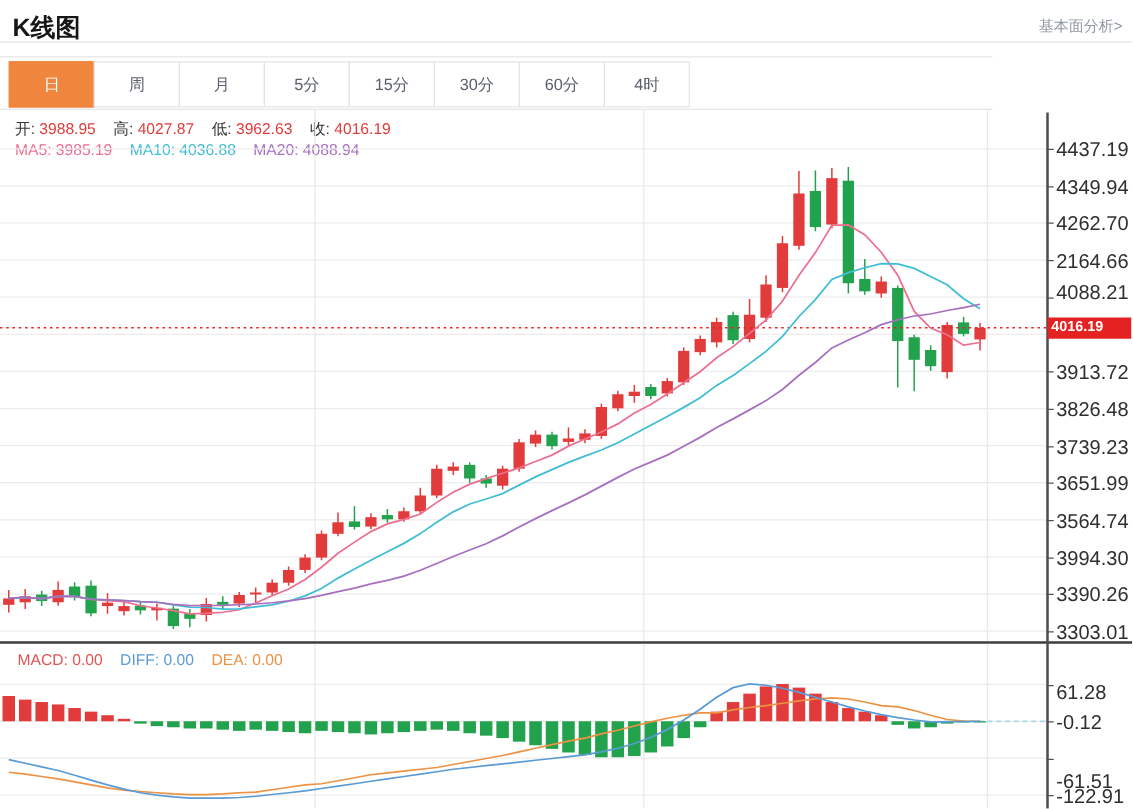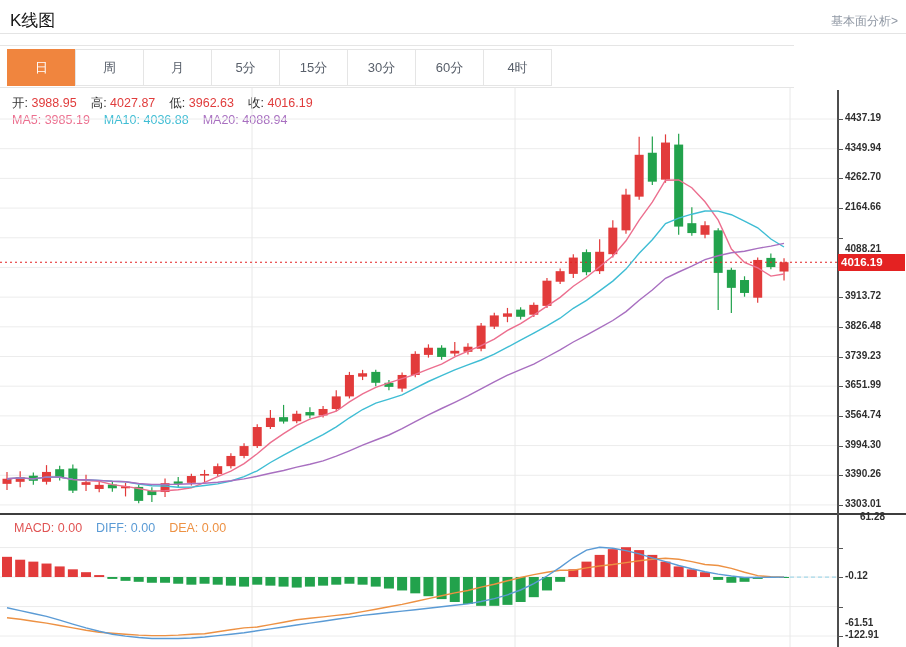"K线图" .page-title { font-size: 17px -> 20px; font-weight: normal -> bold }
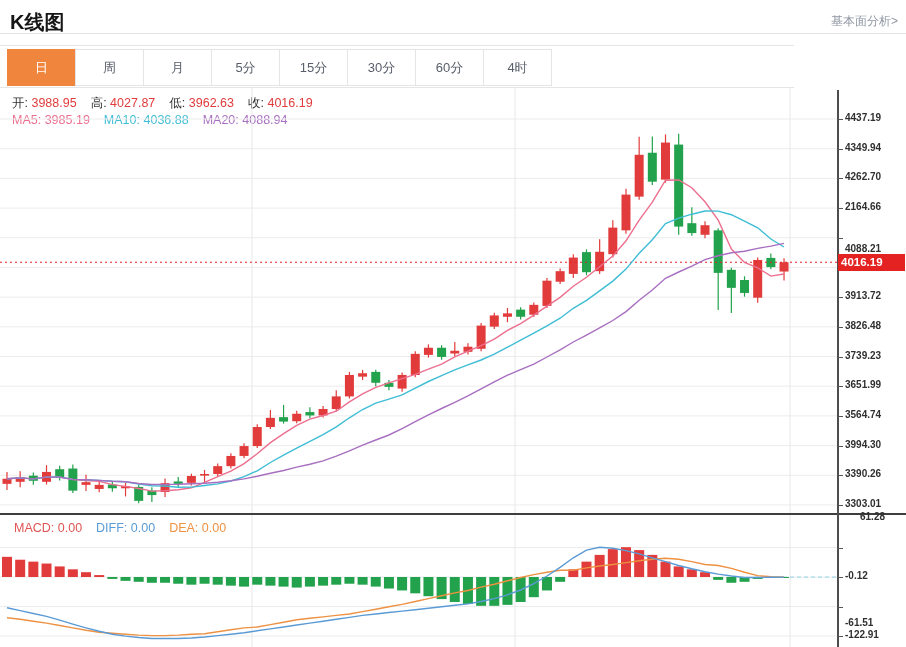"4437.19" .ylab { font-size: 10px -> 16px; font-weight: bold -> none }
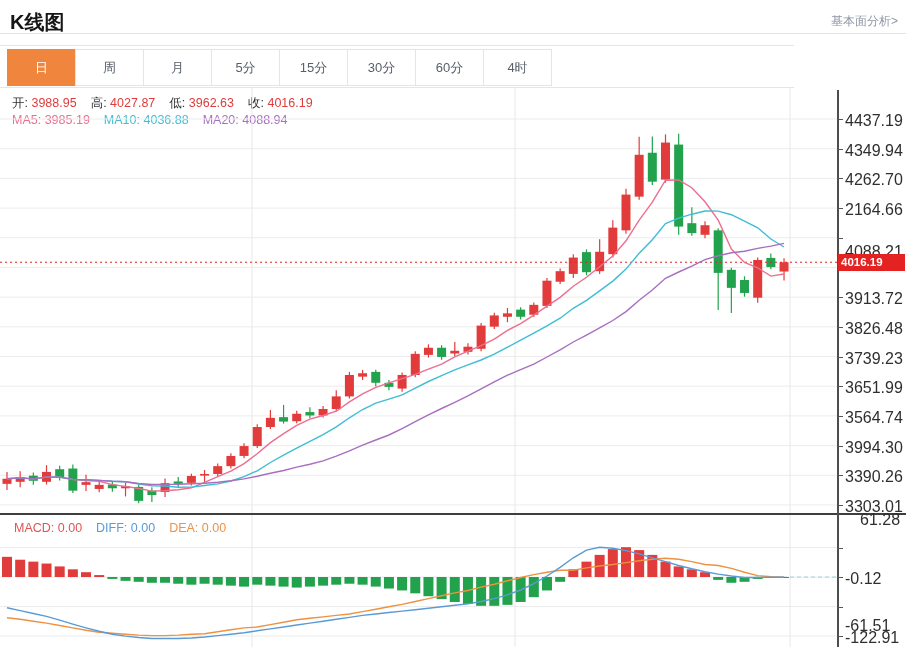"4088.21" div.ylab { top: 243px -> 226px }
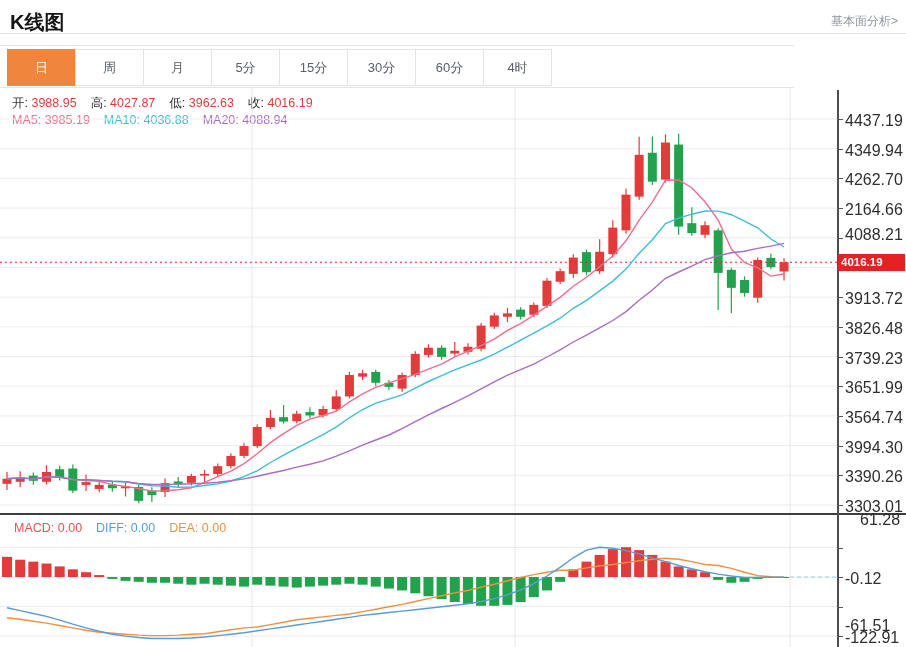"61.28" div.ylab { margin-left: 15px -> none; top: 511px -> 546px }
